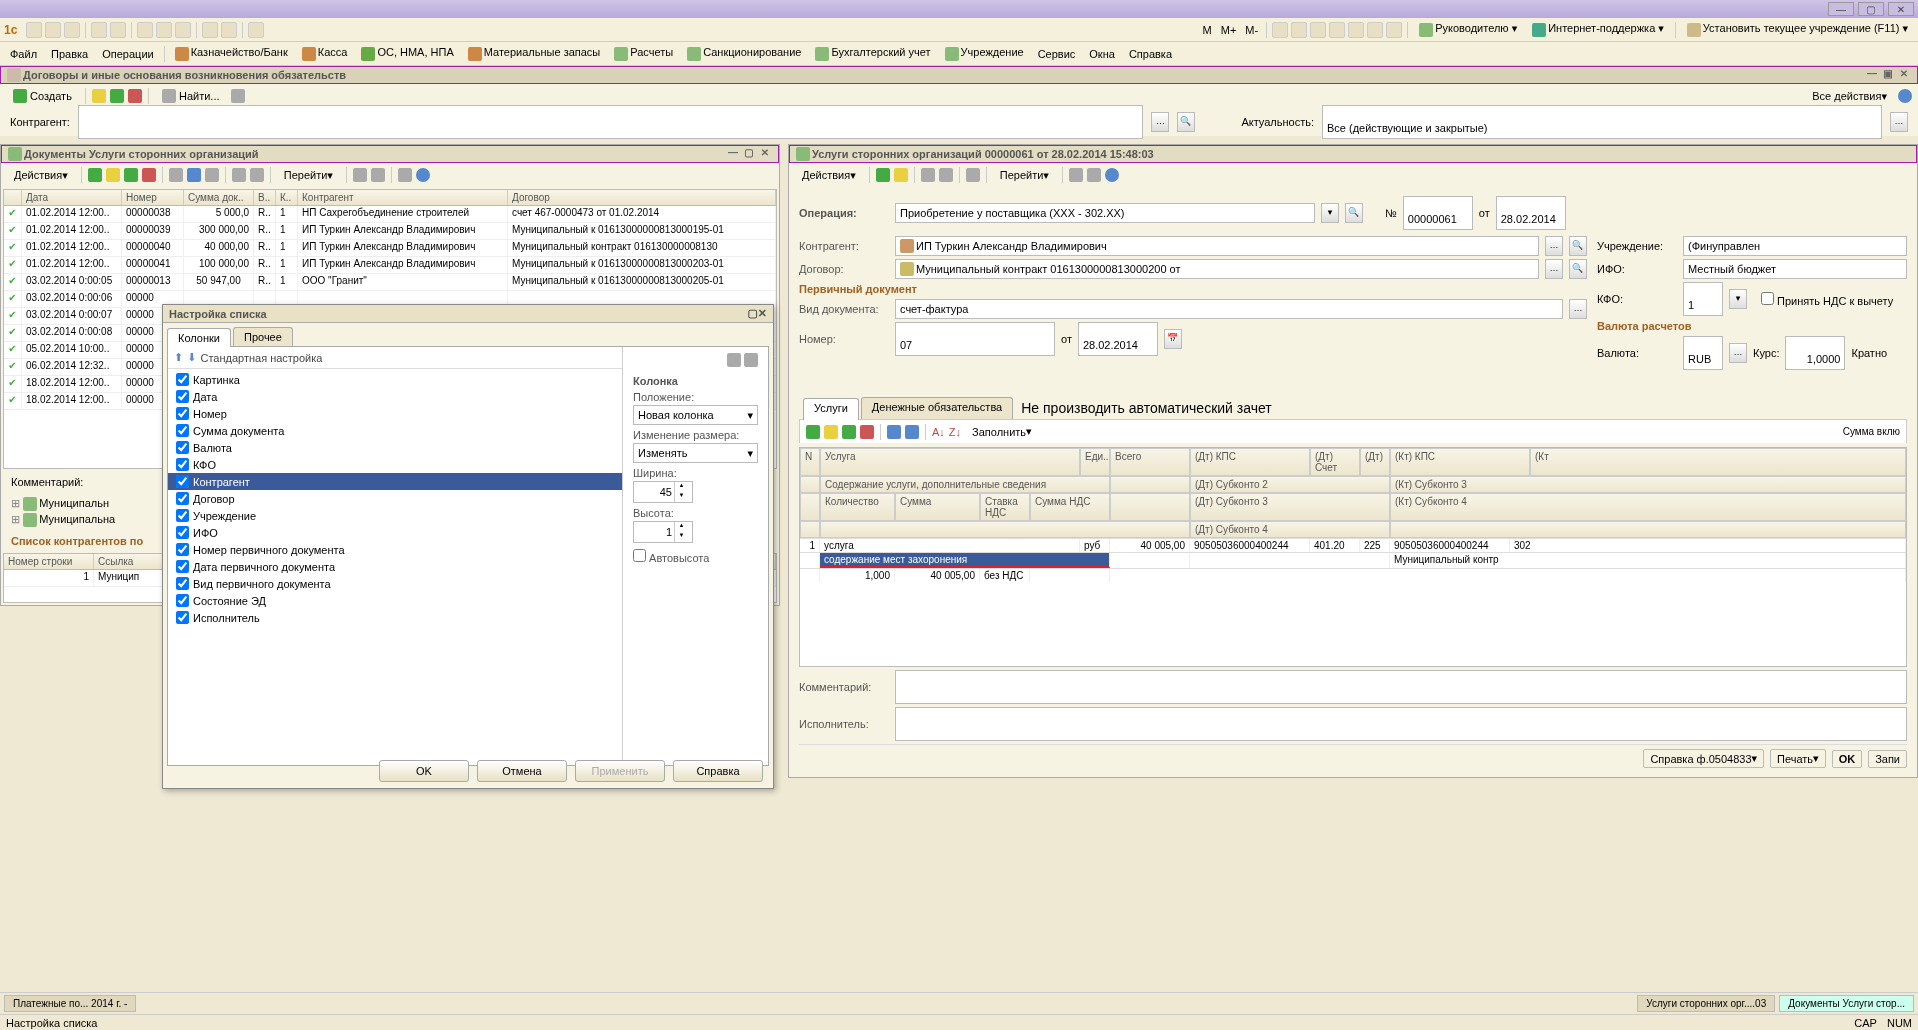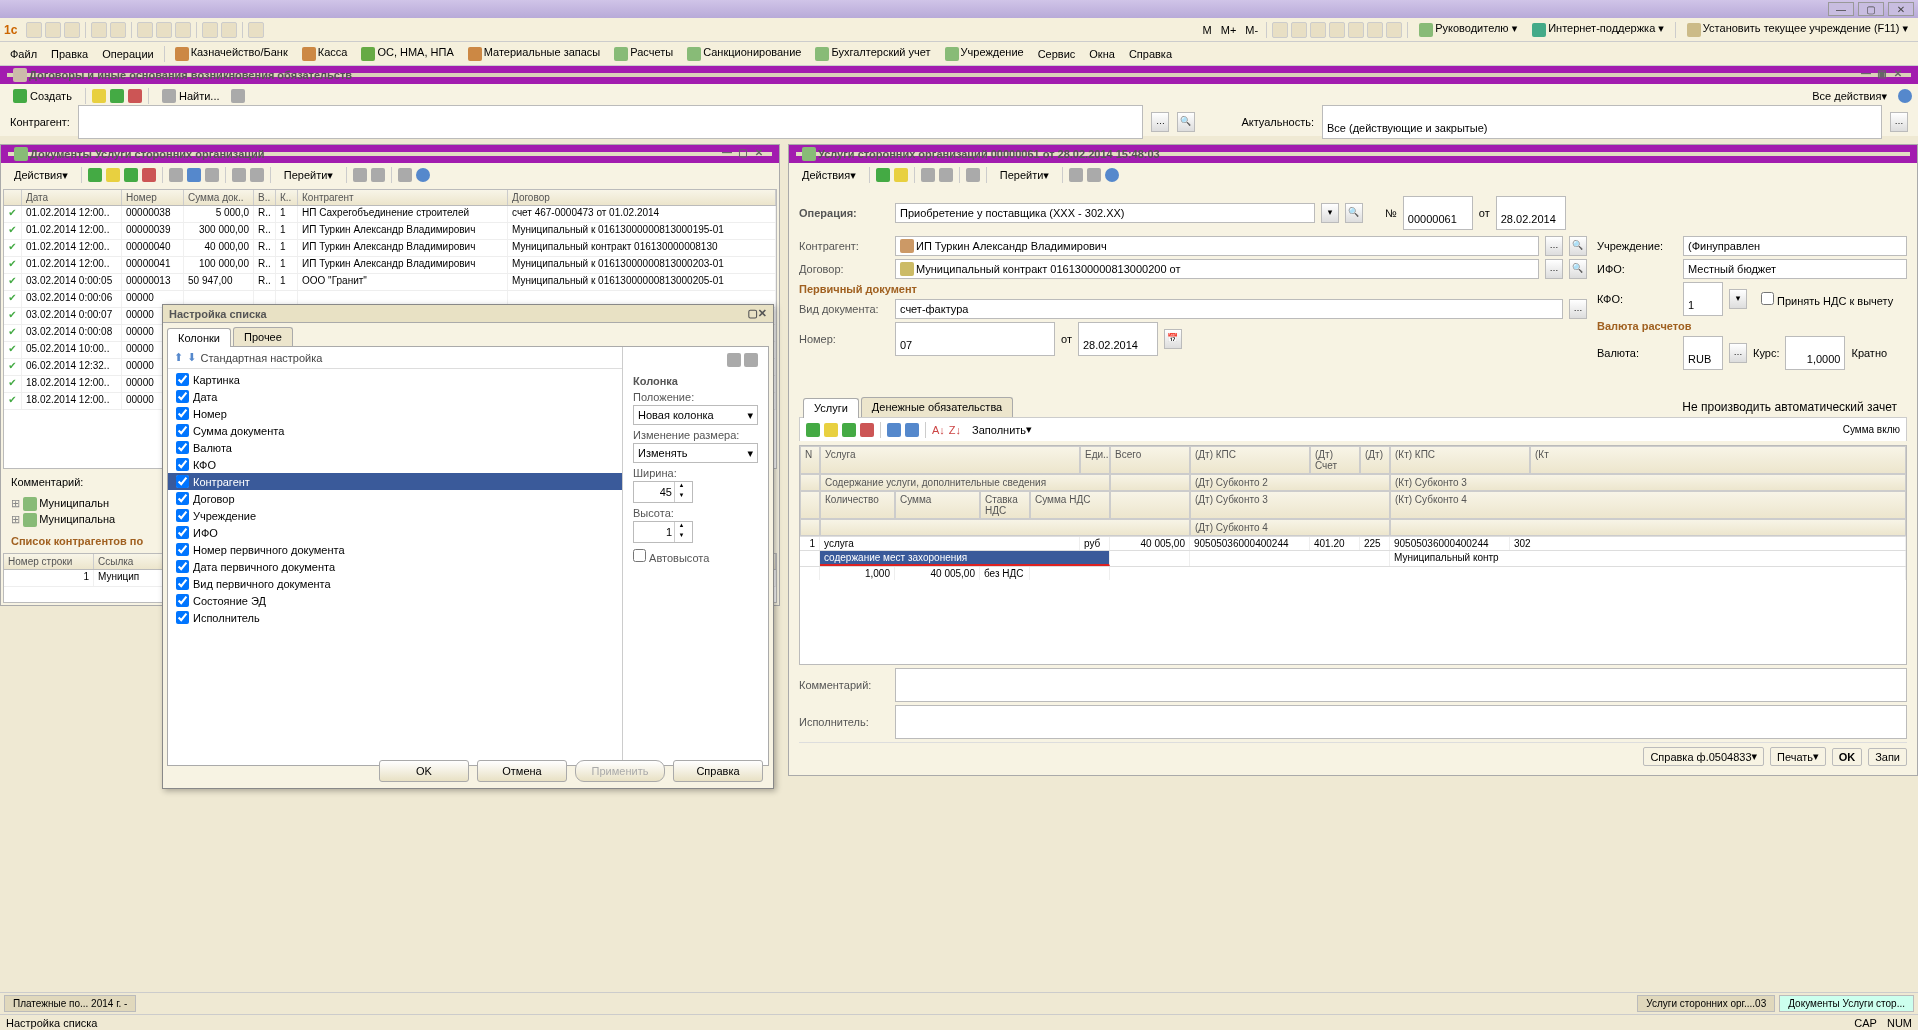"Договоры и иные основания возникновения" .win-header { border: 7px solid #a21caf -> 1px solid #a21caf }
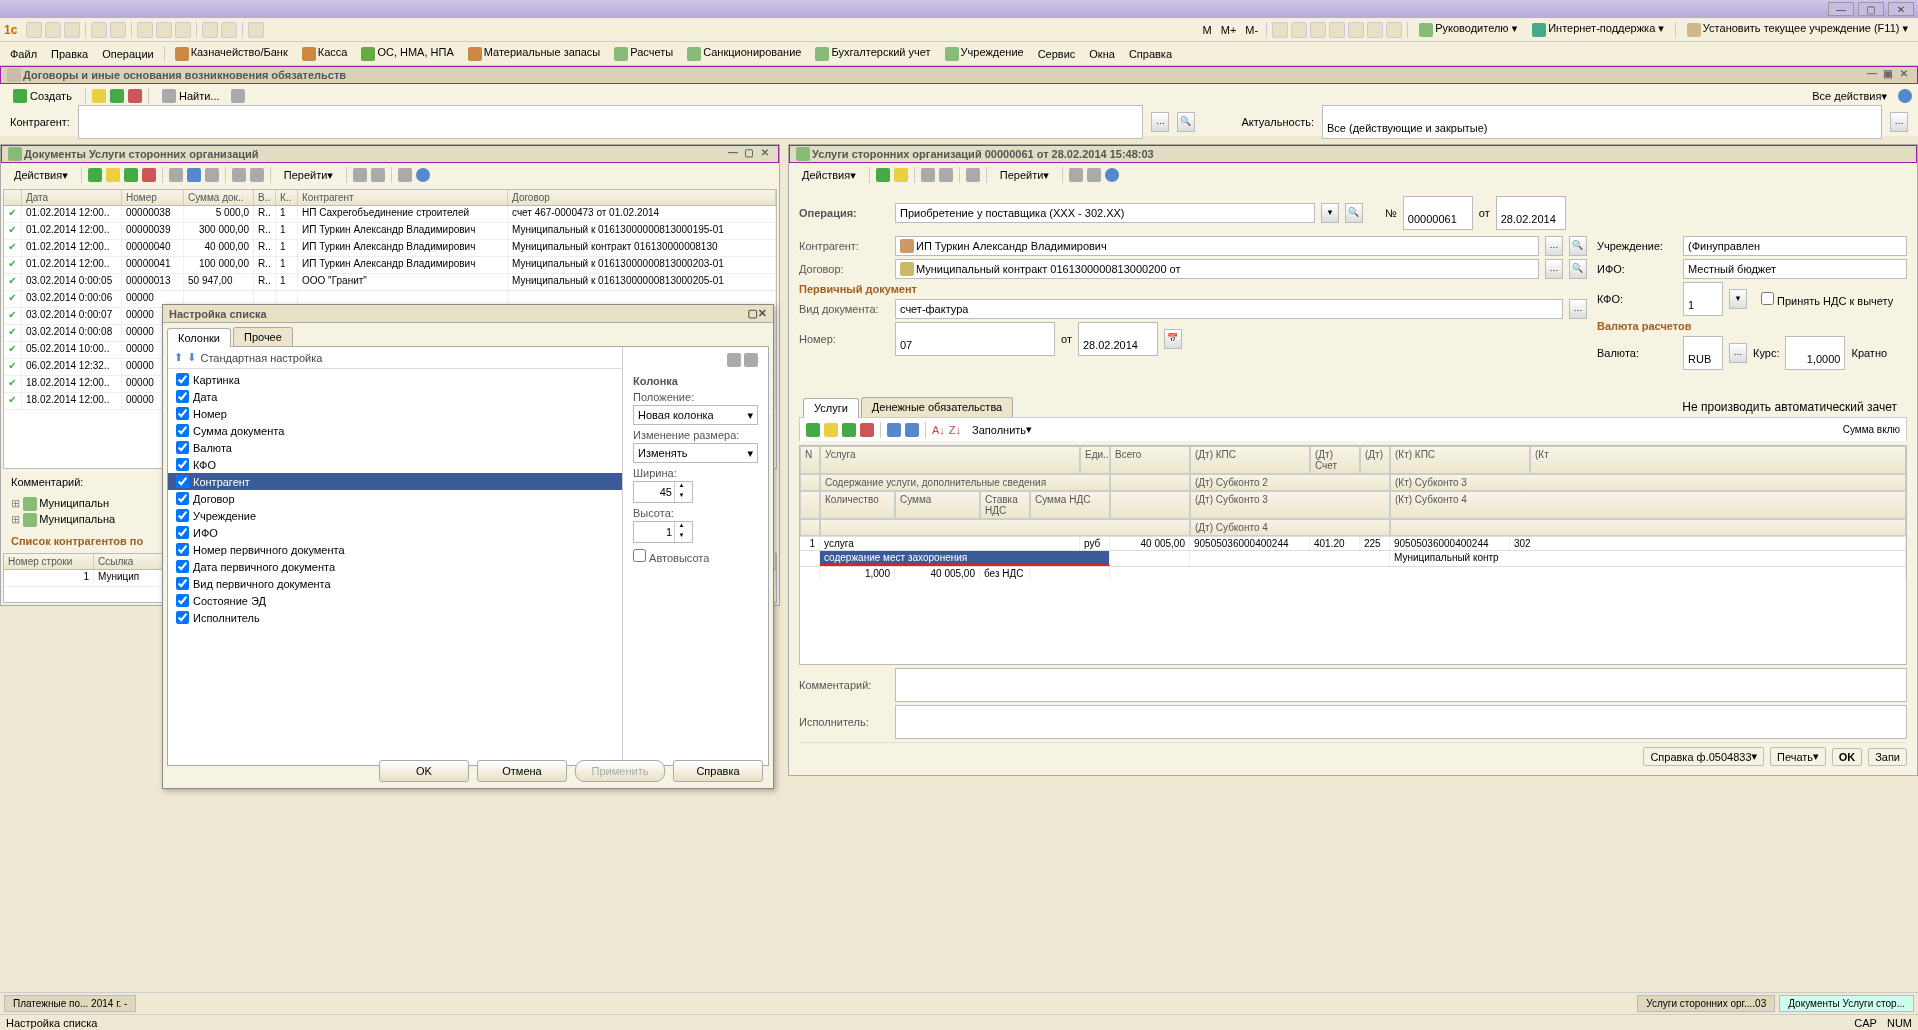"50 947,00" div { text-align: left -> center }
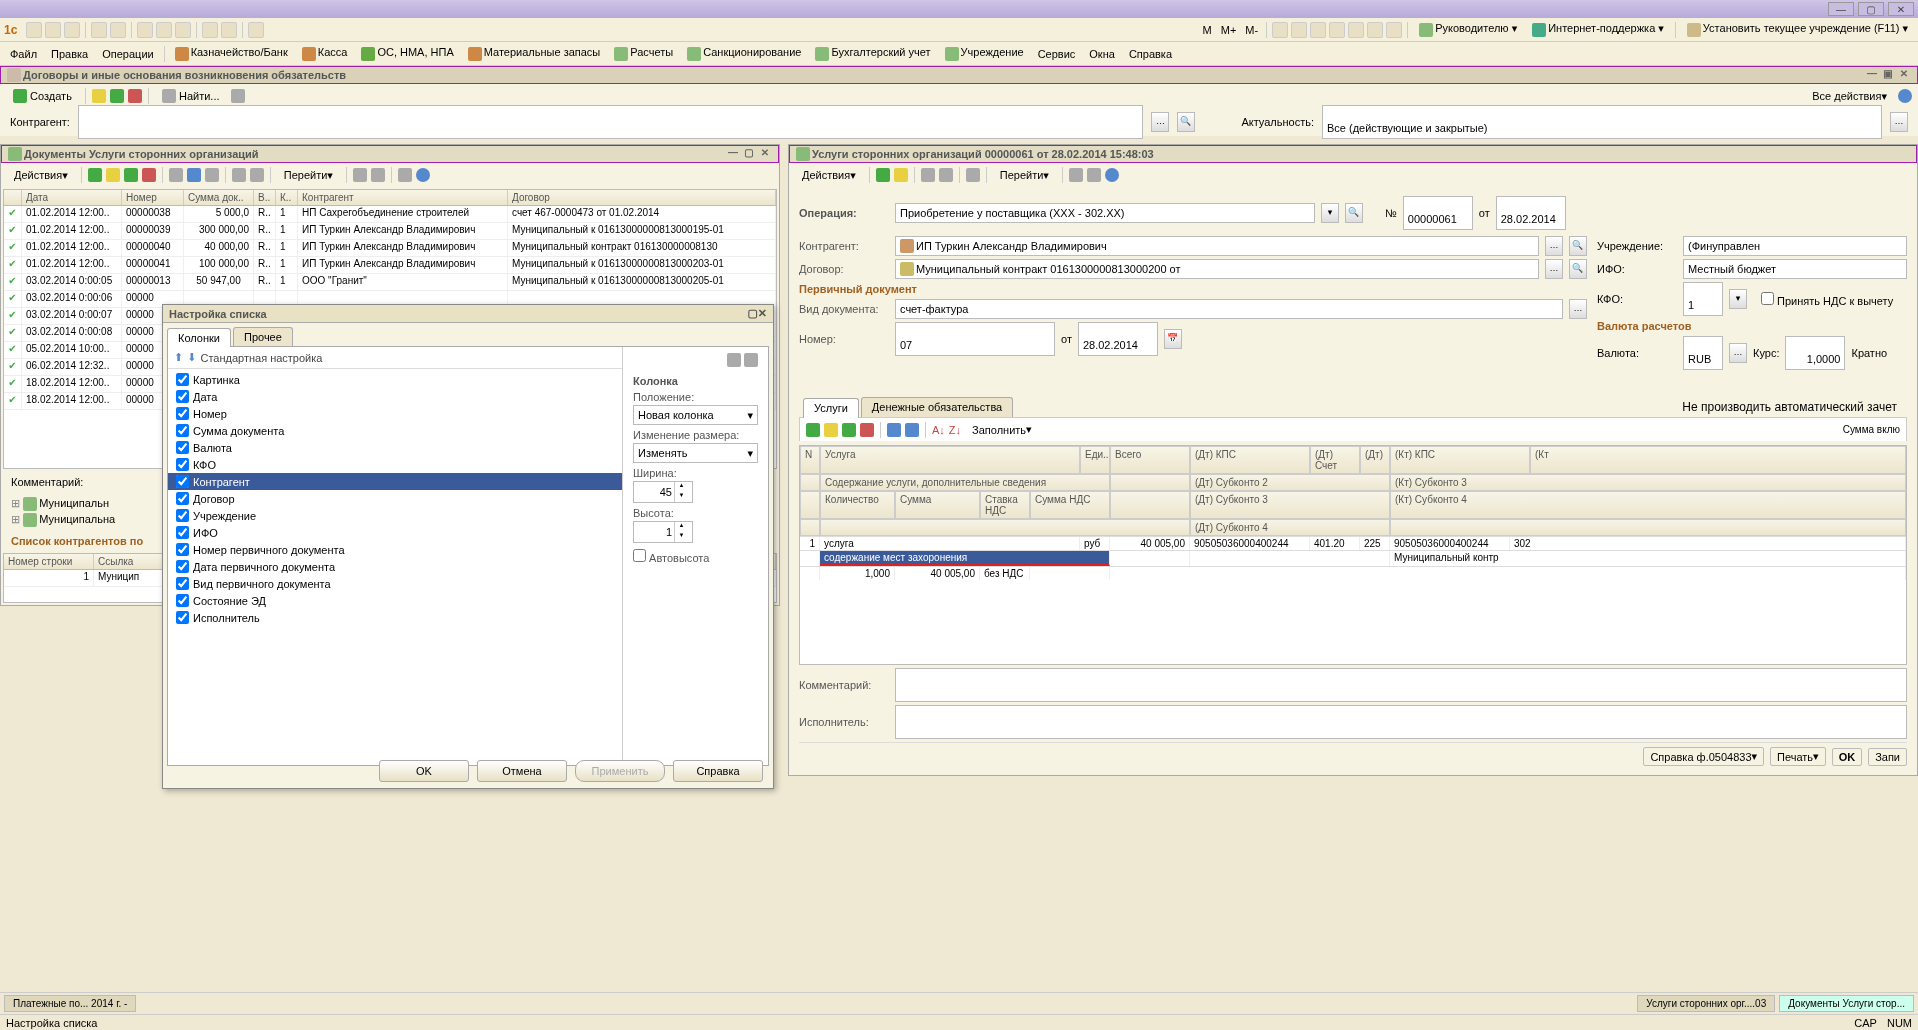"Не производить автоматический зачет" span { font-size: 12px -> 14px; text-align: right -> none }
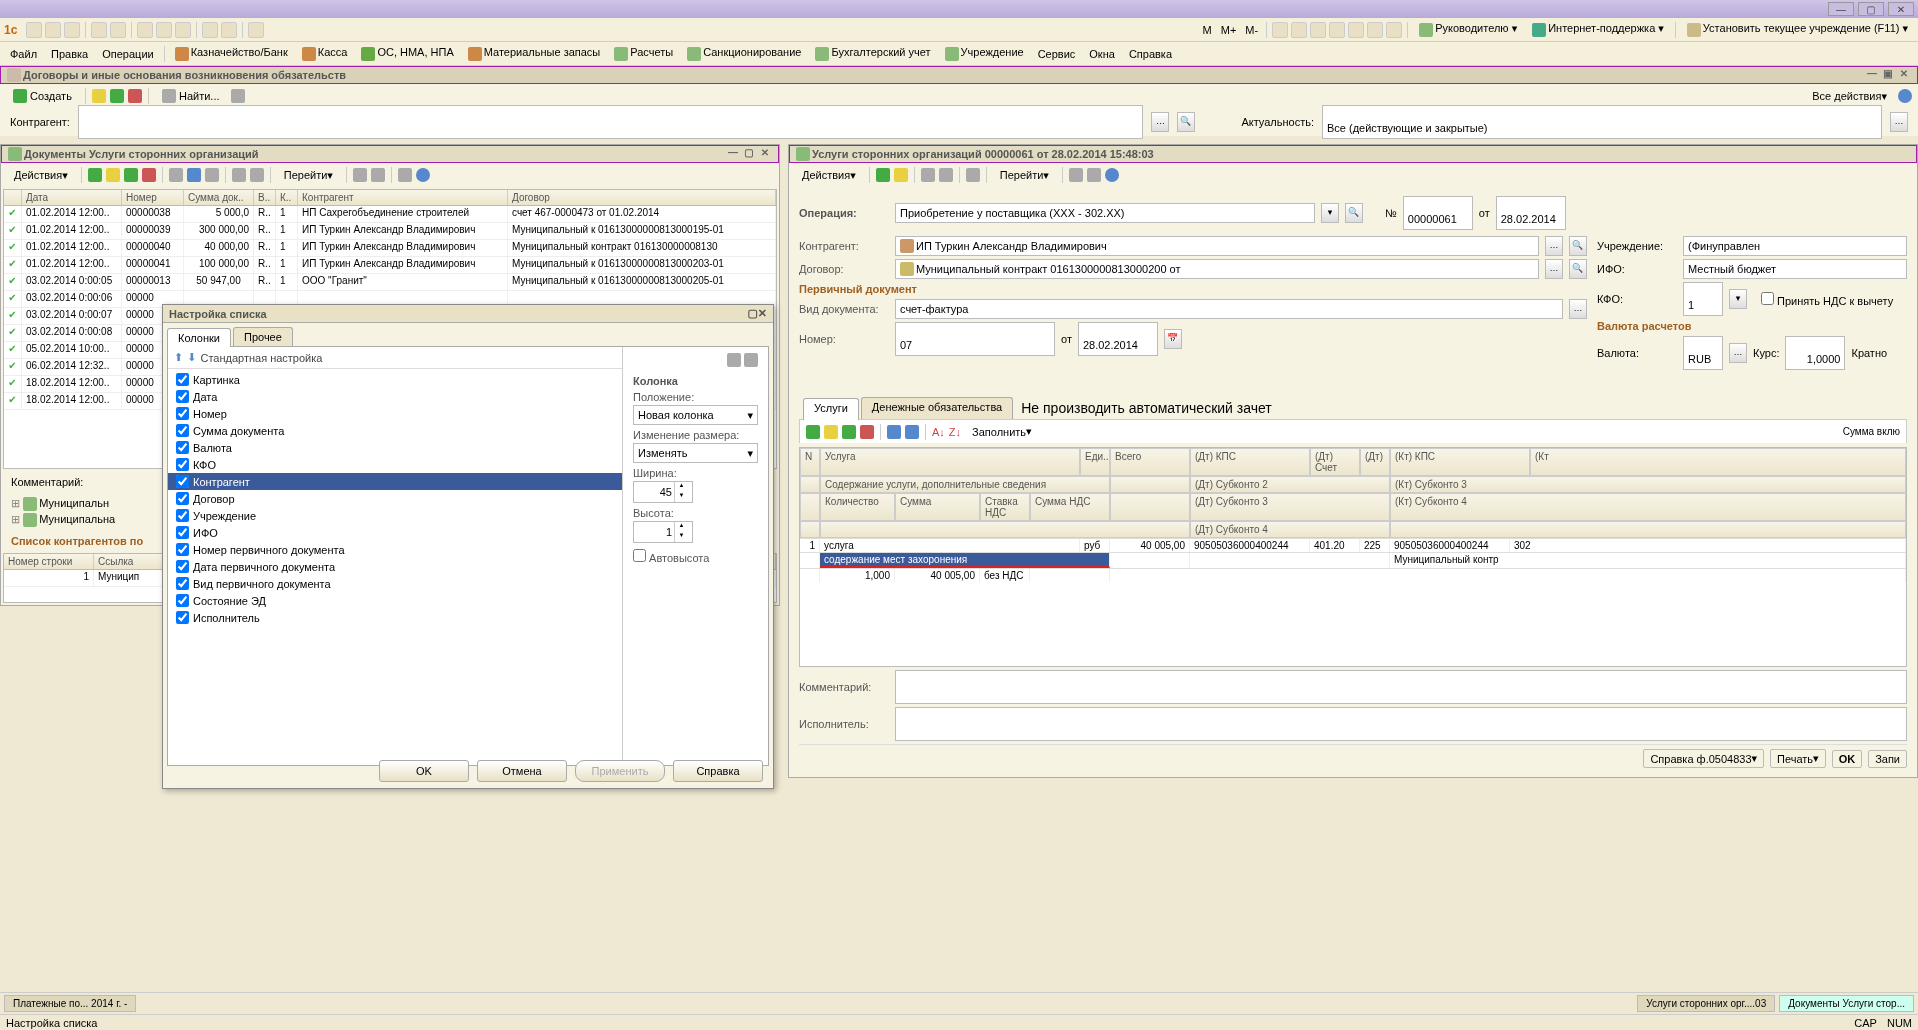"Применить" .dlg-btn.disabled { border-radius: 9px -> none }
